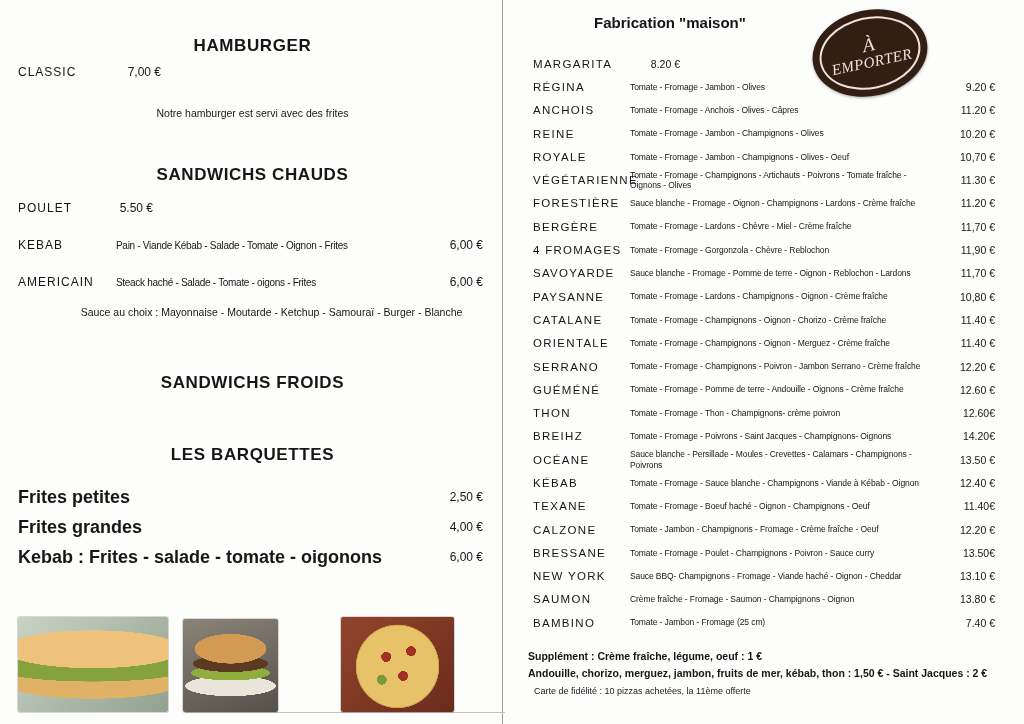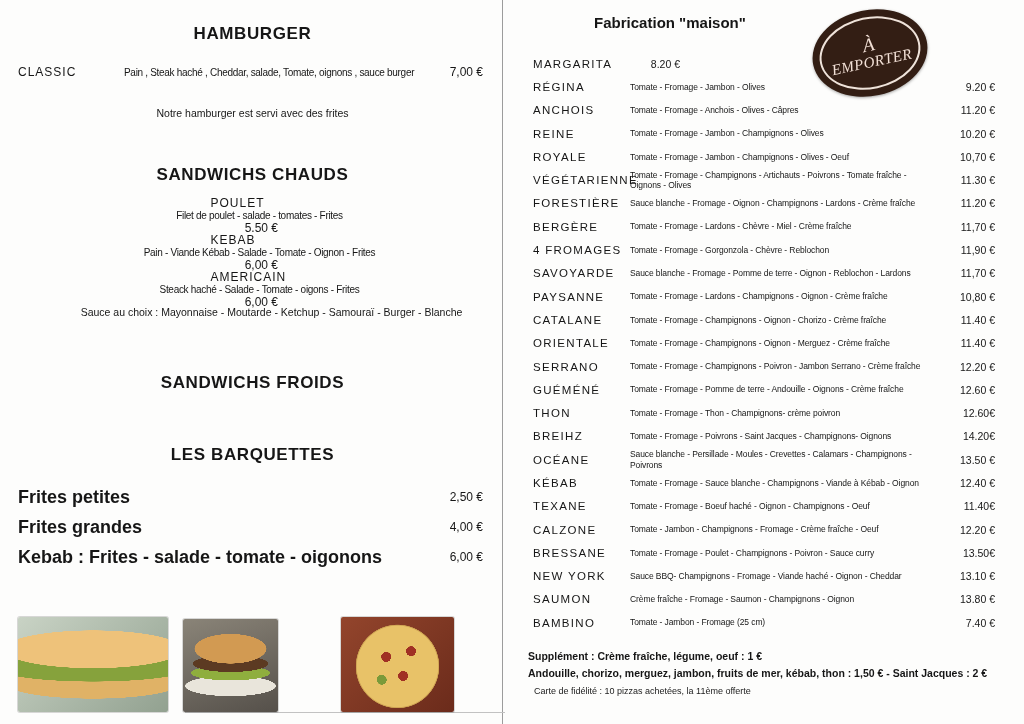"HAMBURGER" .lh1 { top: 24px -> 36px }
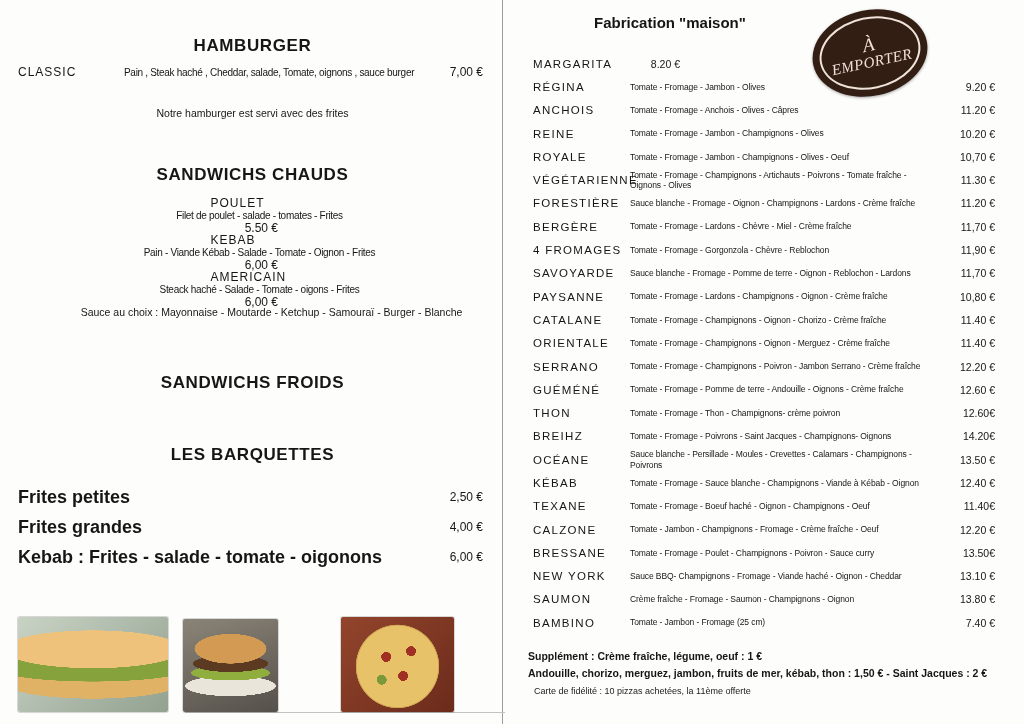"Pain , Steak haché ," span.l-desc { html: <span>Pain , Steak haché , Cheddar, salade, Tomate, oignons , sauce burger</span> -> none }
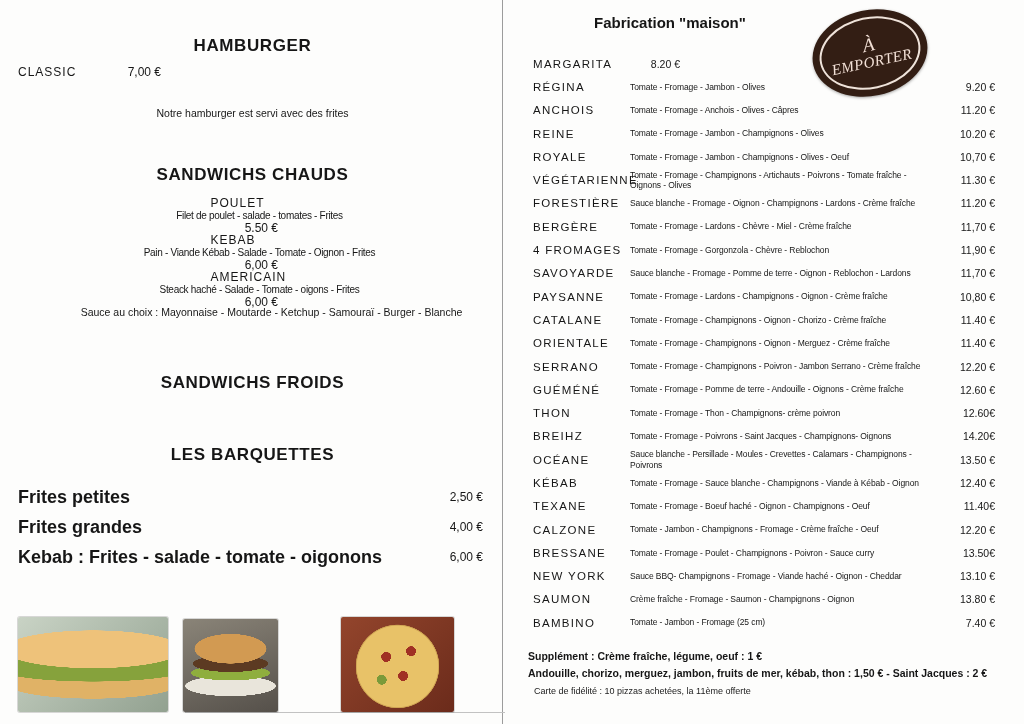"POULET" .chauds-list .left-row { flex-direction: column -> none }
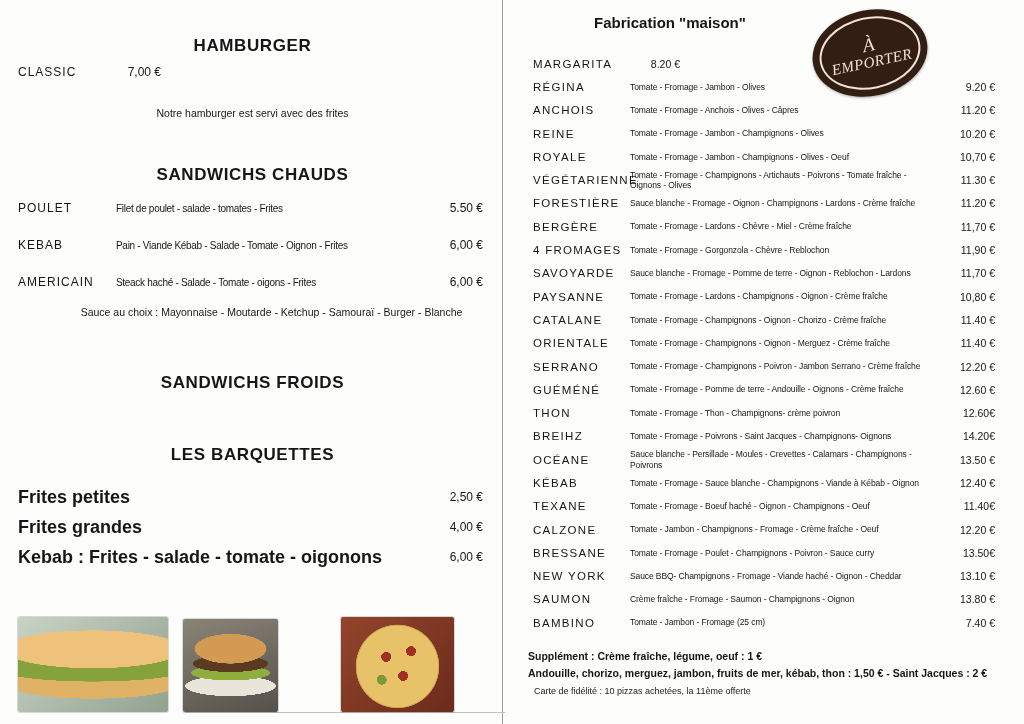"Filet de poulet - salade" span.l-desc { html: <span>Filet de poulet - salade - tomates - Frites</span> -> none }
